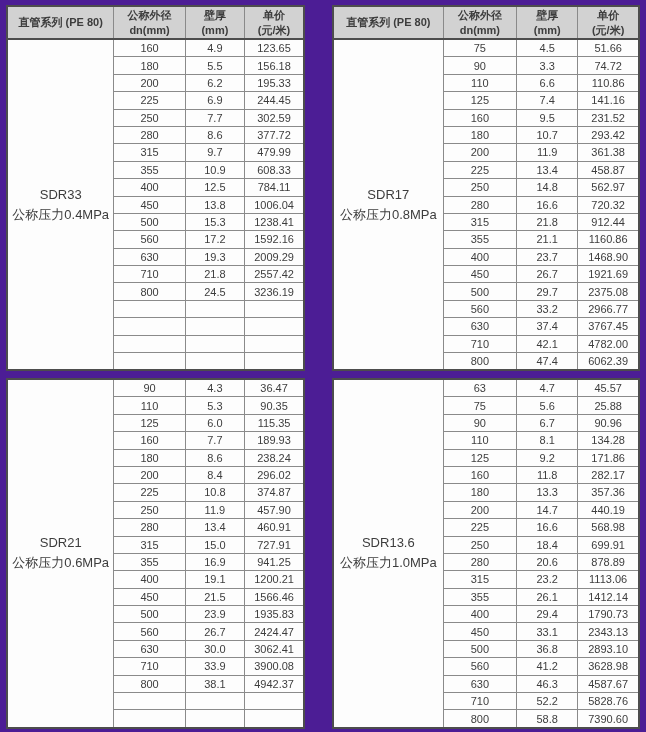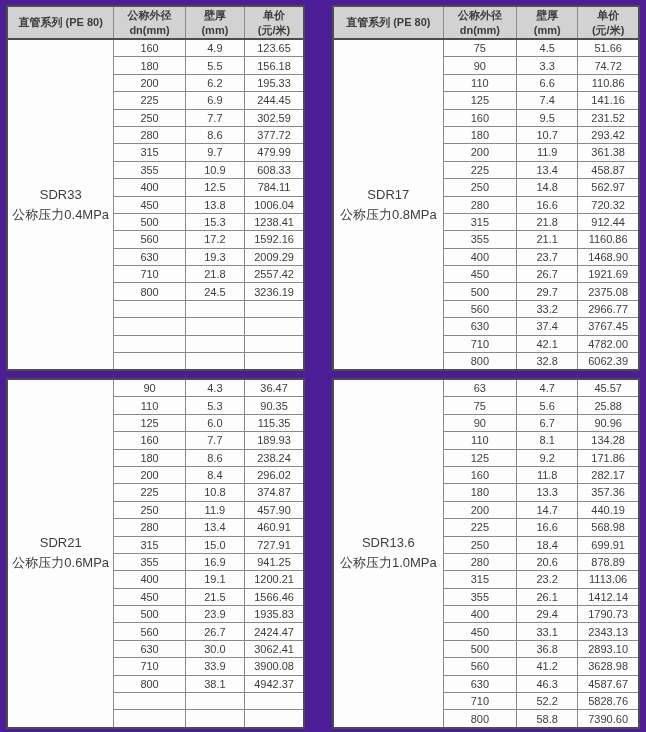"32.8" td { text: 32.8 -> 47.4 }
